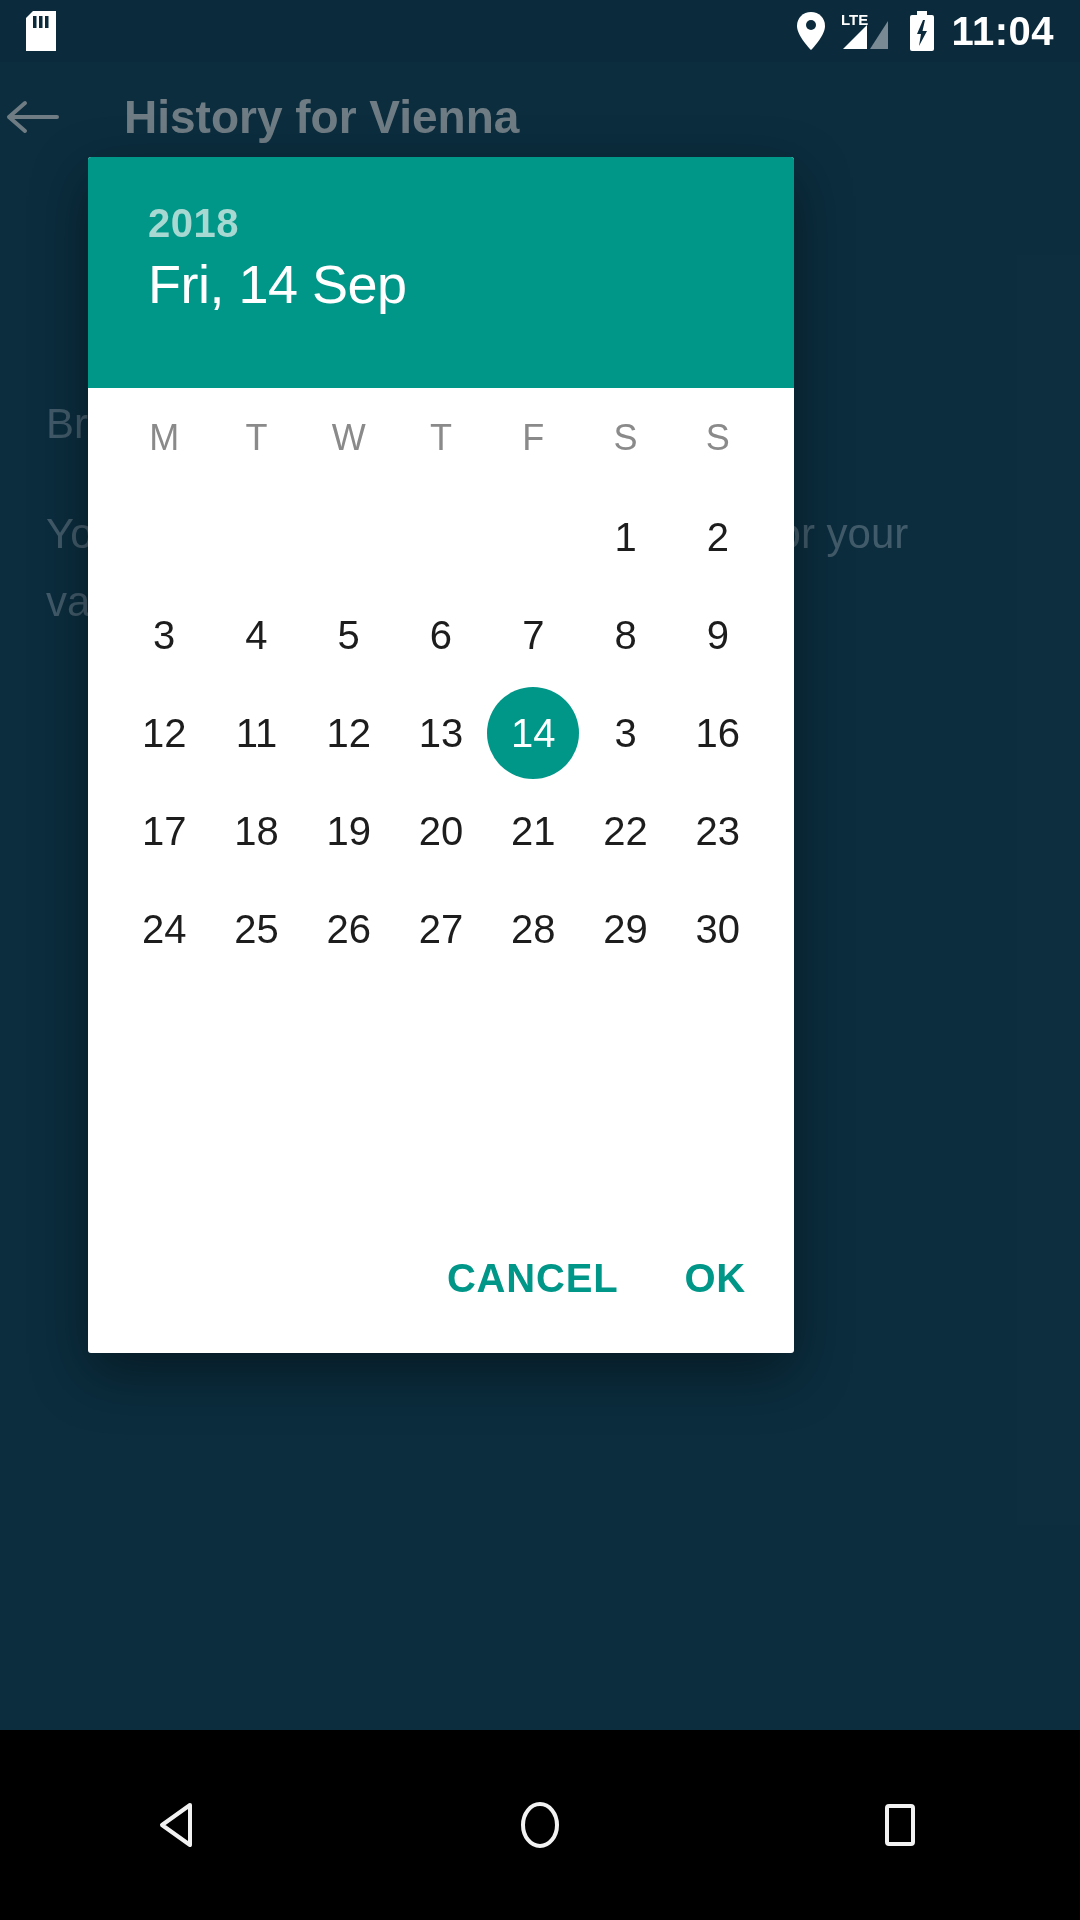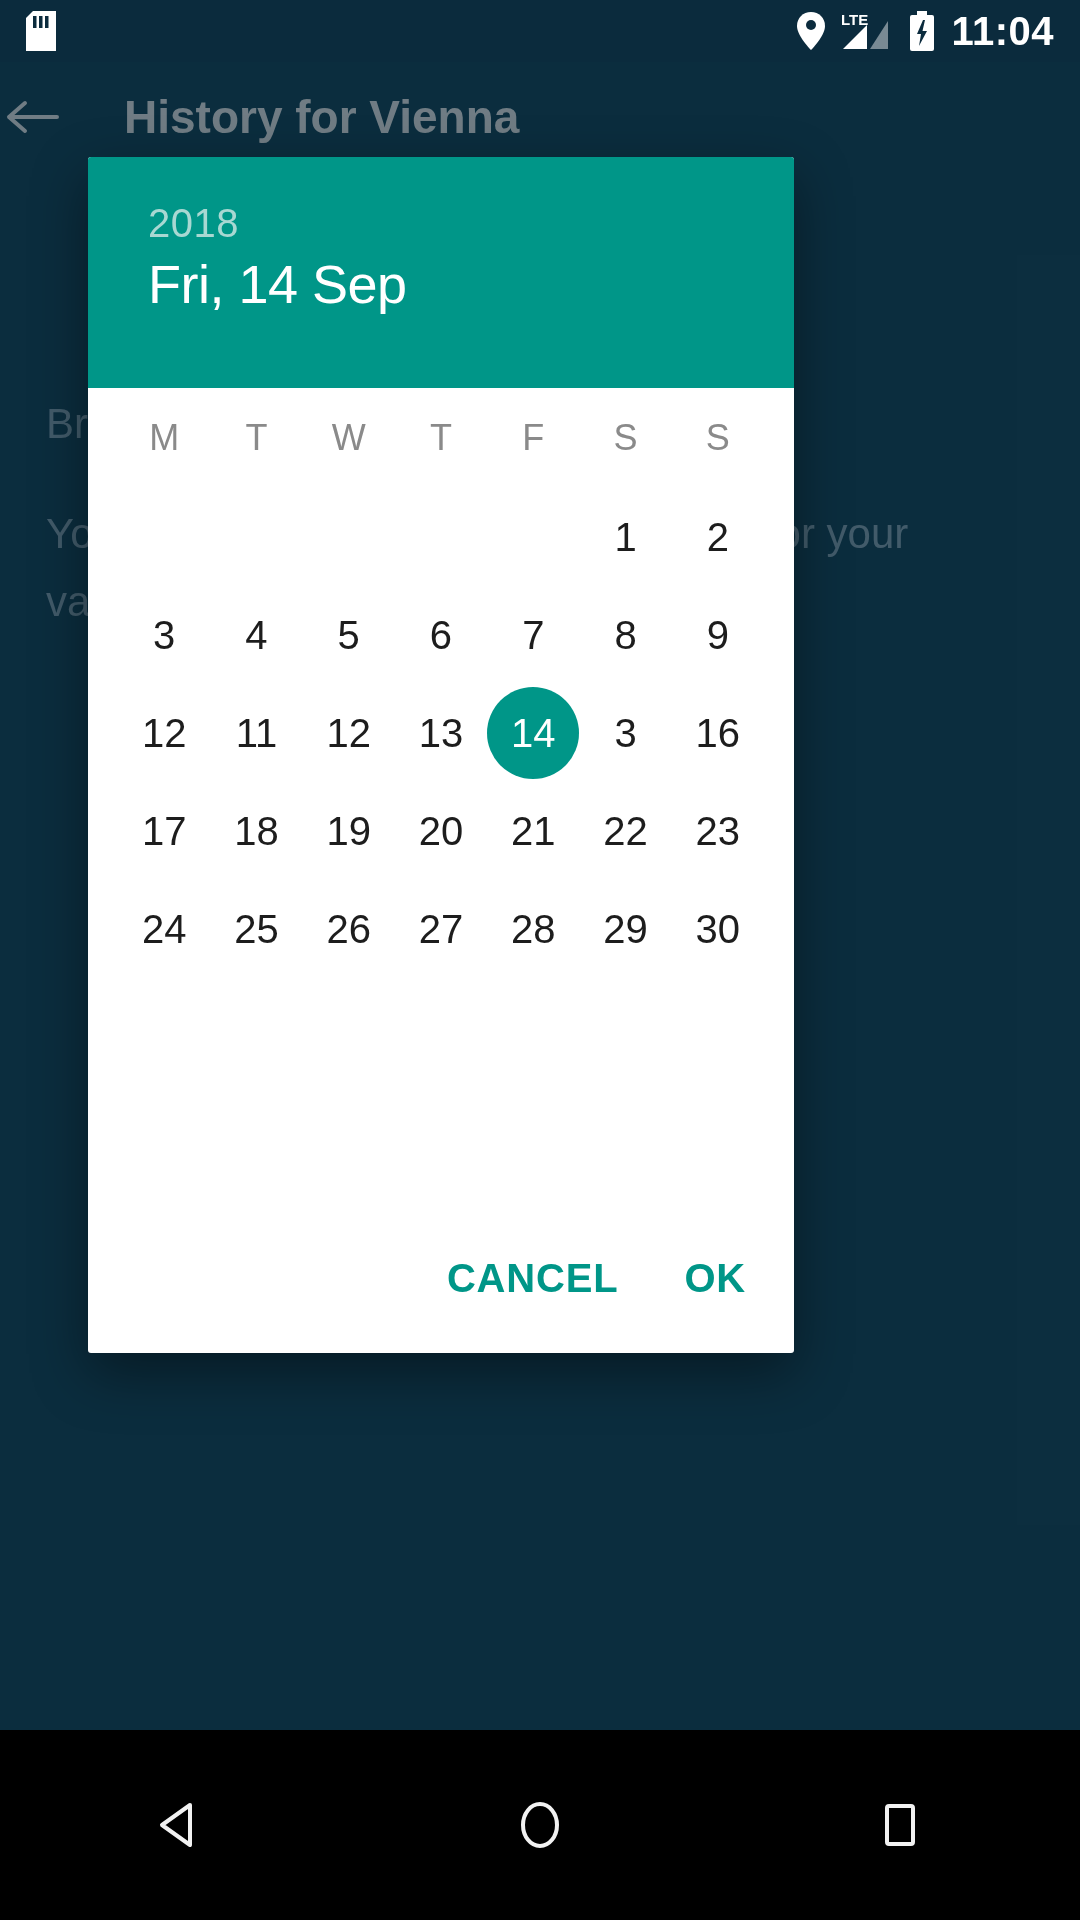"2018" .dlg-year { font-weight: 400 -> 700 }
